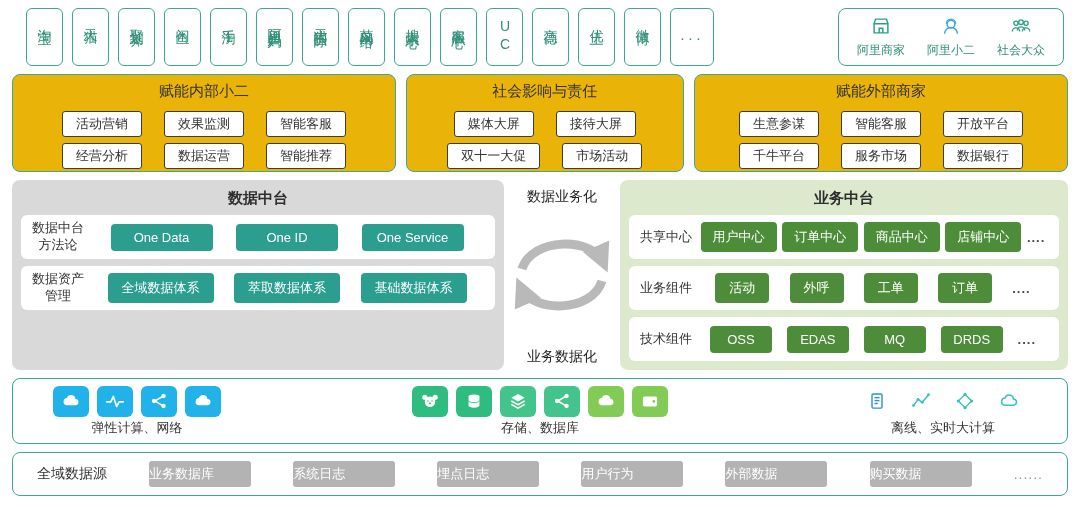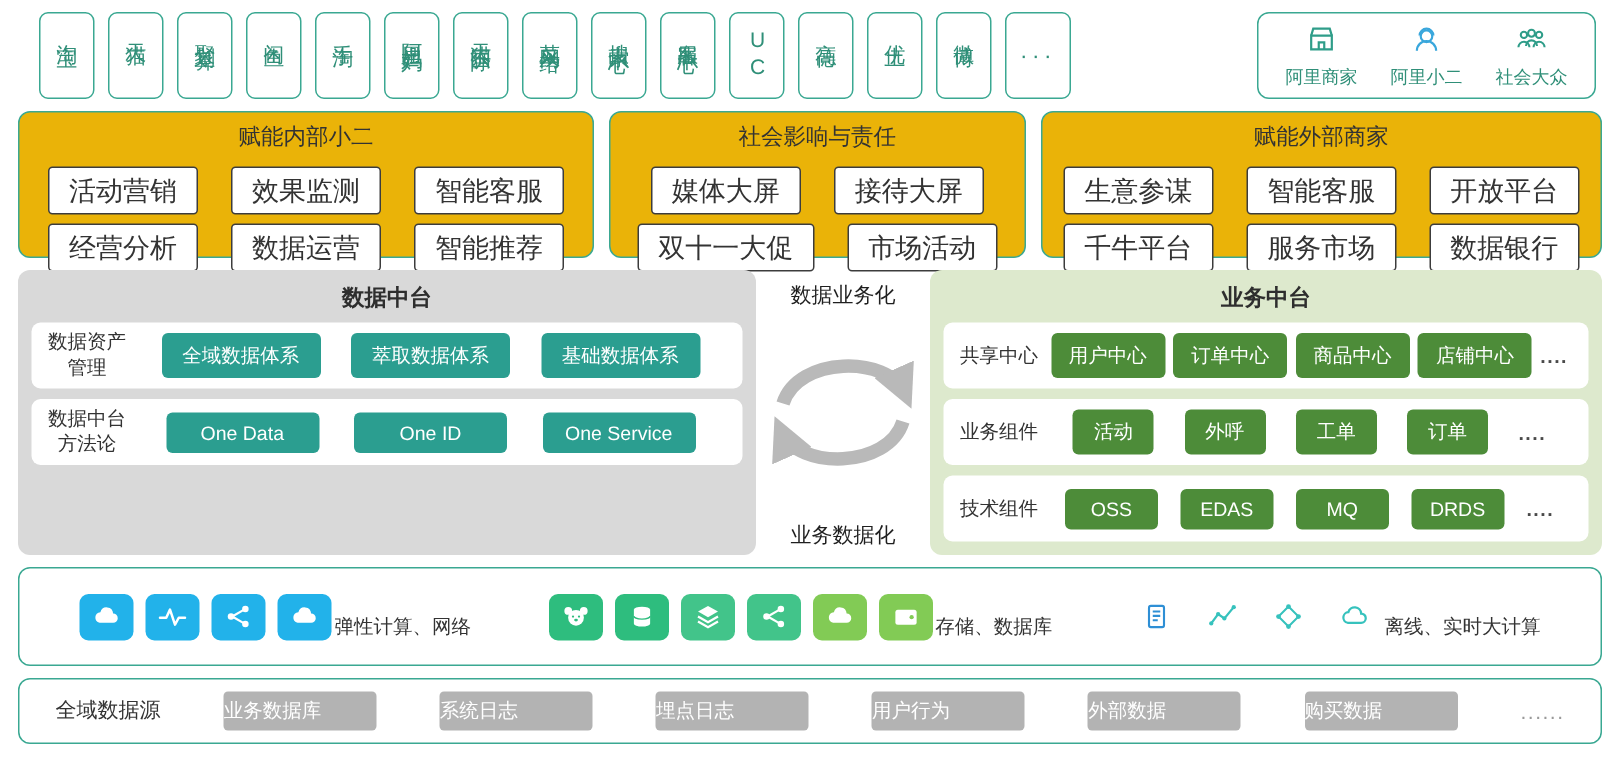"活动营销" .pill { font-size: 18px -> 13px }
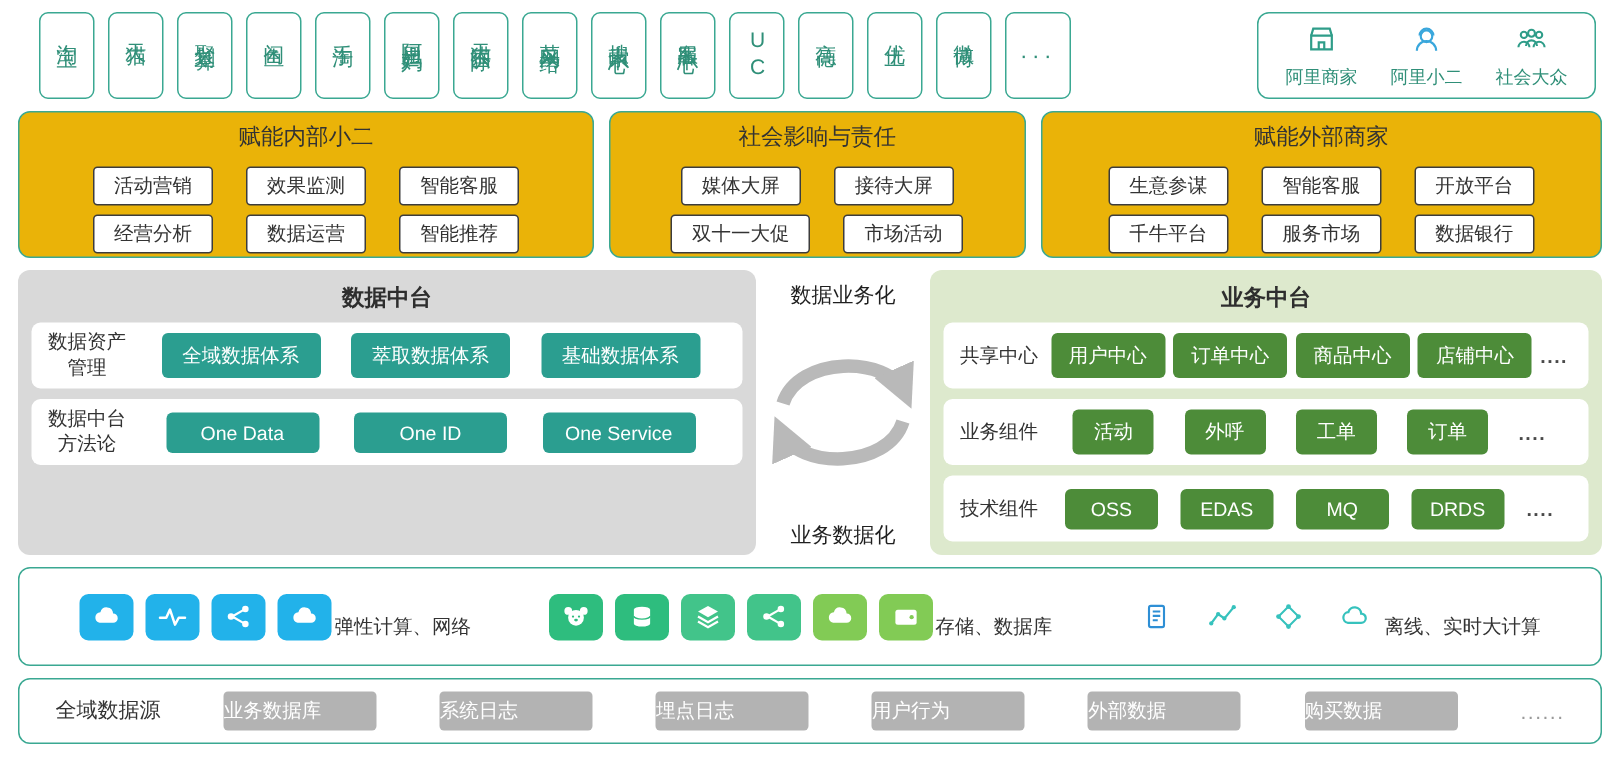"数据资产管理" div.platform-row { order: before "数据中台方法论" -> after "数据中台方法论" }
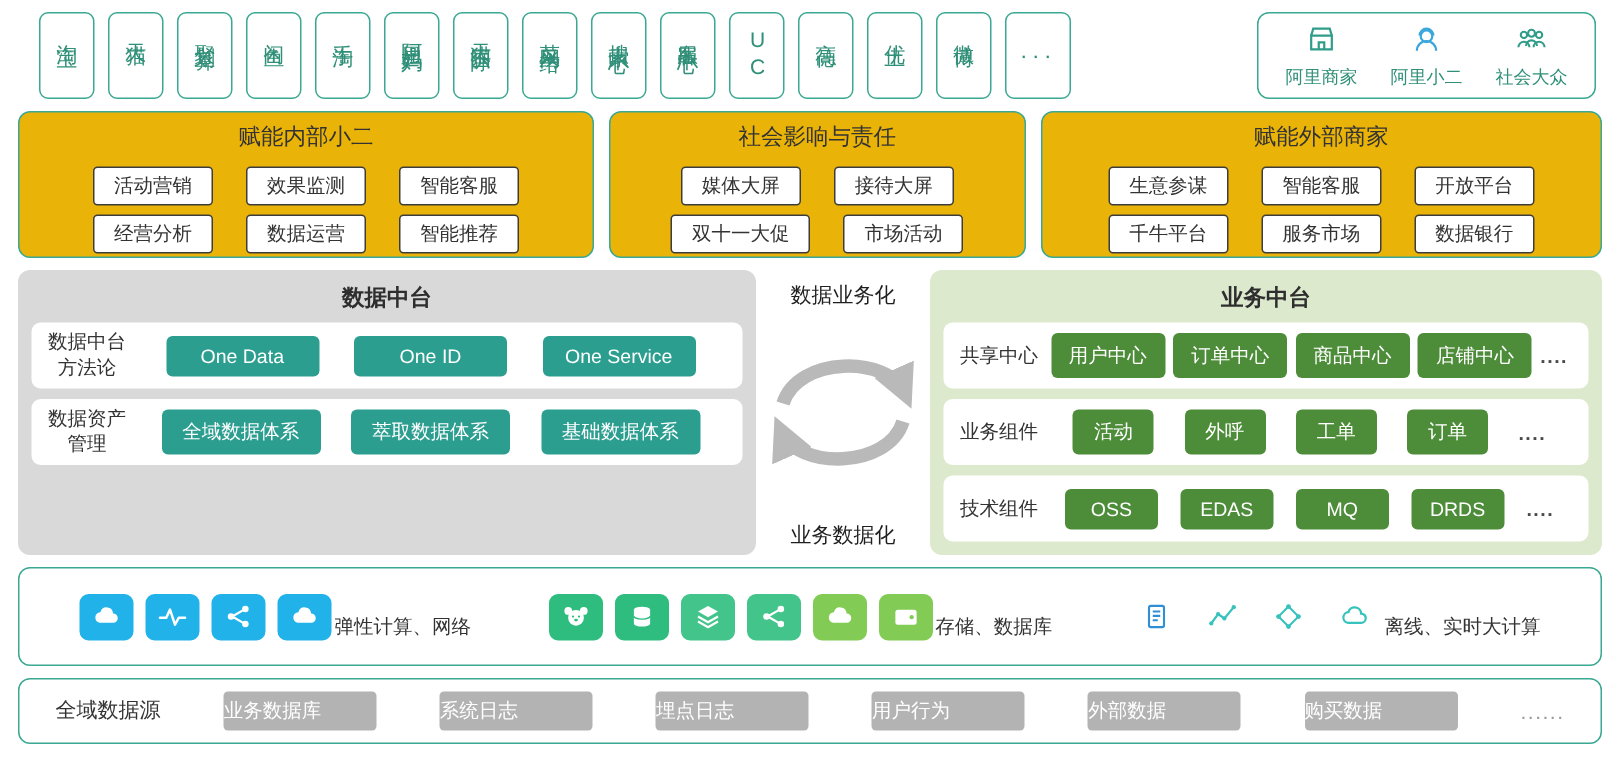"弹性计算、网络" .infra-group { align-items: flex-end -> center; flex-direction: row -> column }
